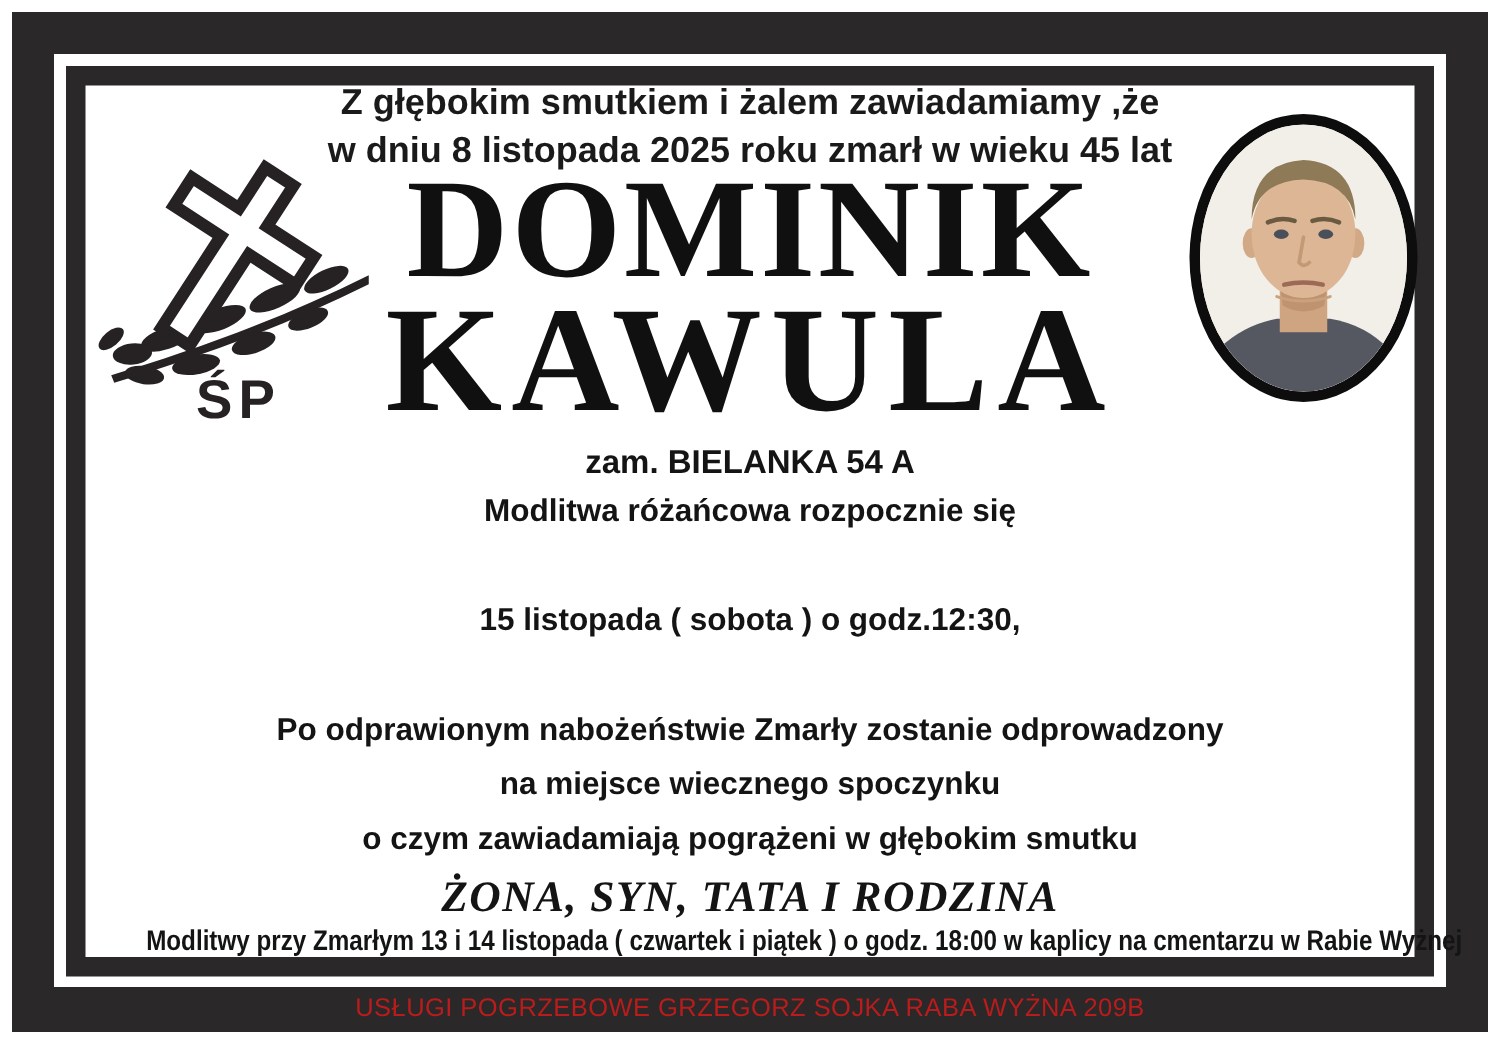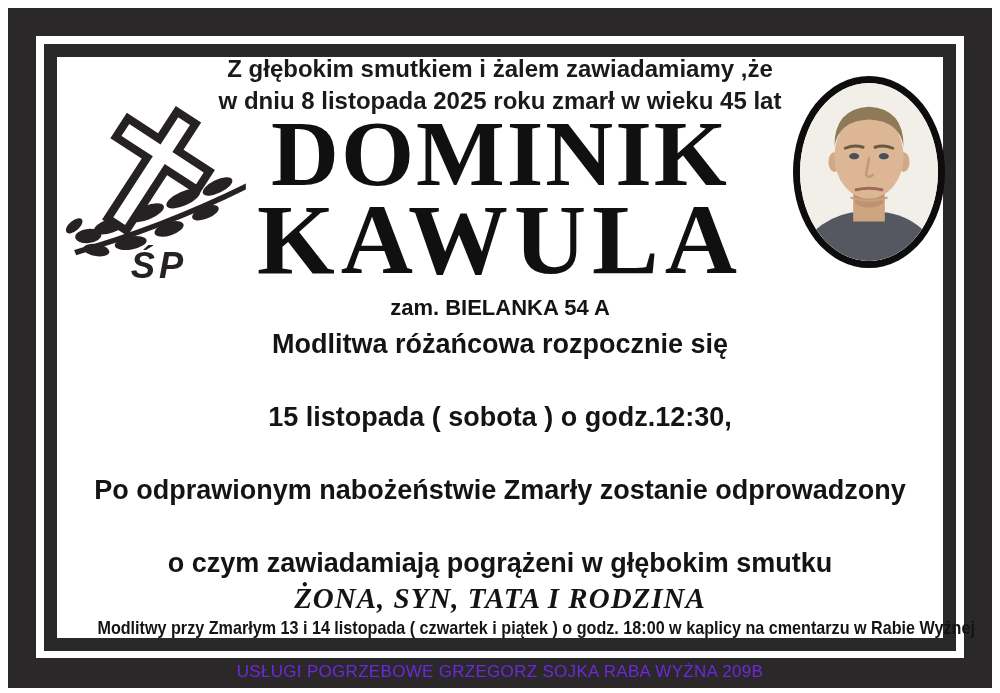"ŚP" .cross-box { font-style: italic -> none }
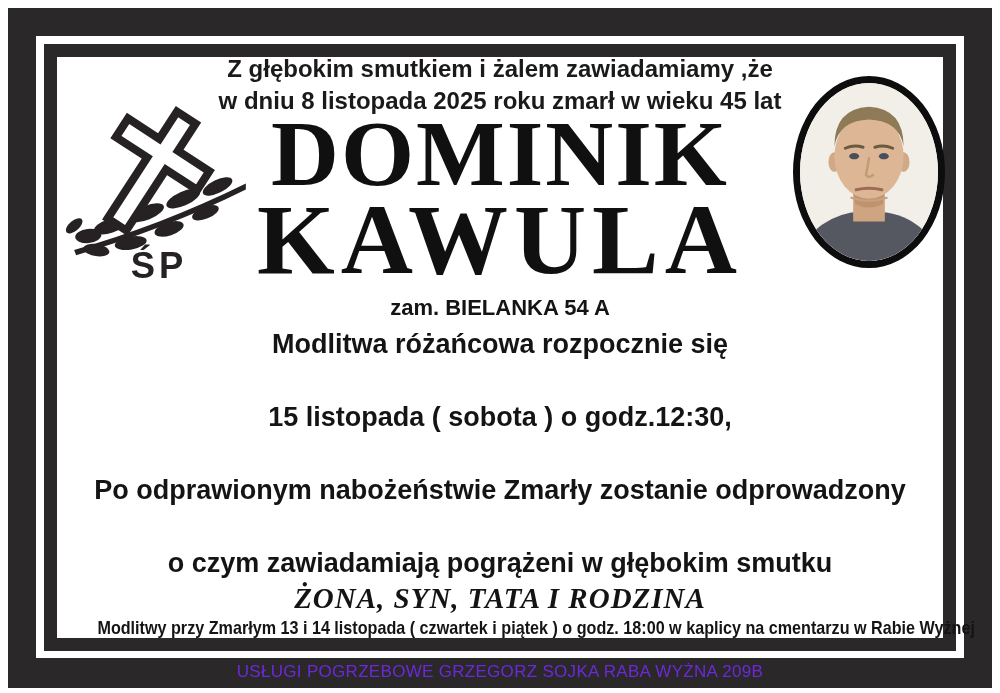"Modlitwa różańcowa rozpocznie się" .body-line { font-size: 27px -> 21px }
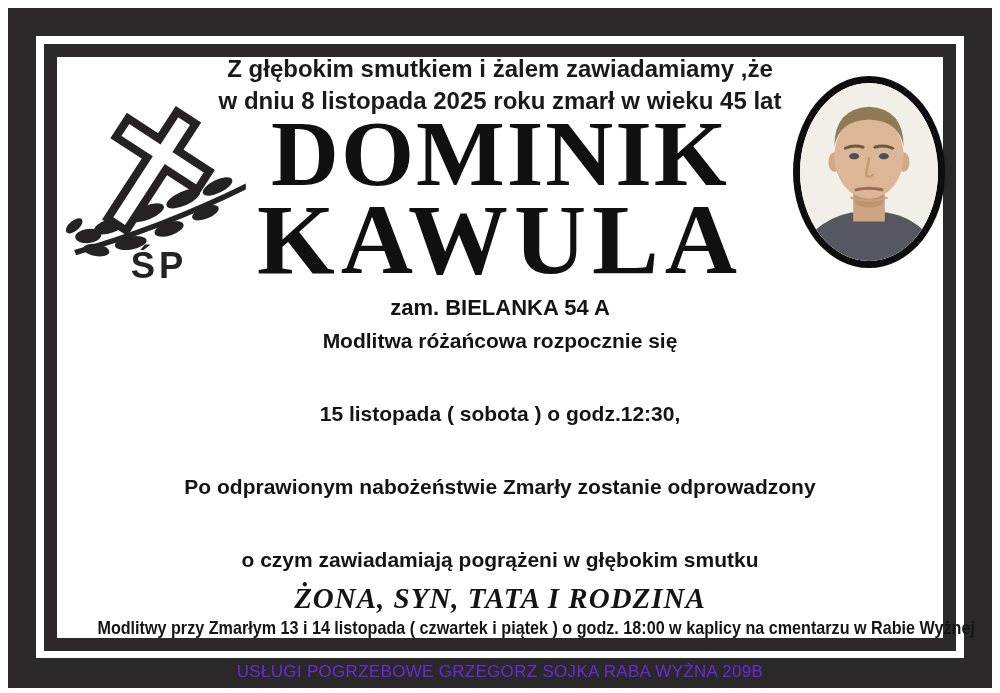"na miejsce wiecznego spoczynku" div.line { html: none -> <div>na miejsce wiecznego spoczynku</div> }
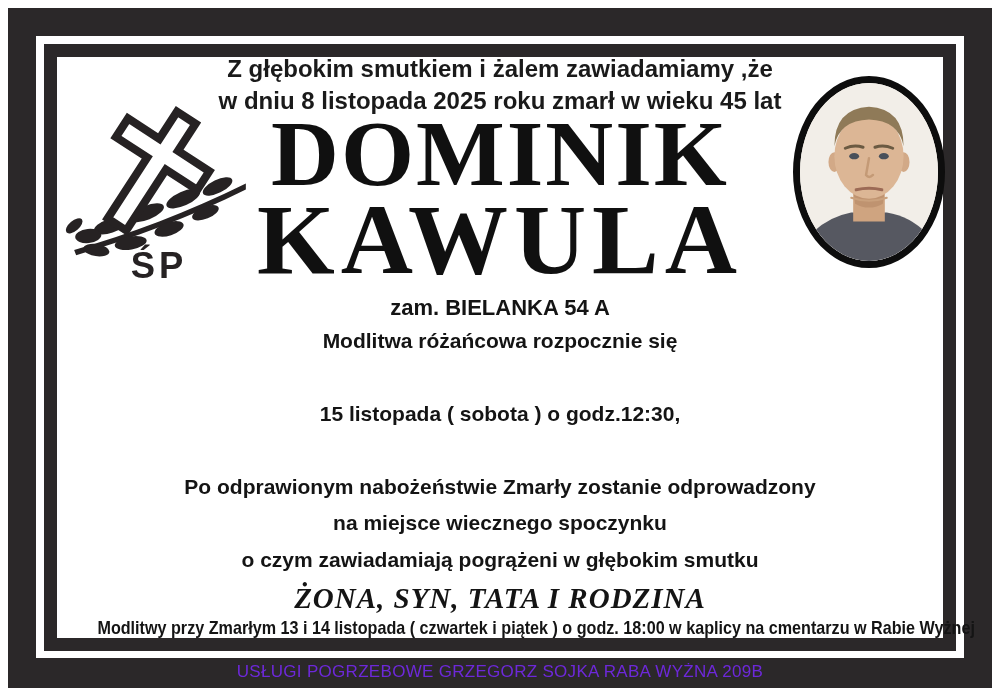"USŁUGI POGRZEBOWE GRZEGORZ SOJKA RABA" .footer-text { color: #6d28d9 -> #b91c1c }
